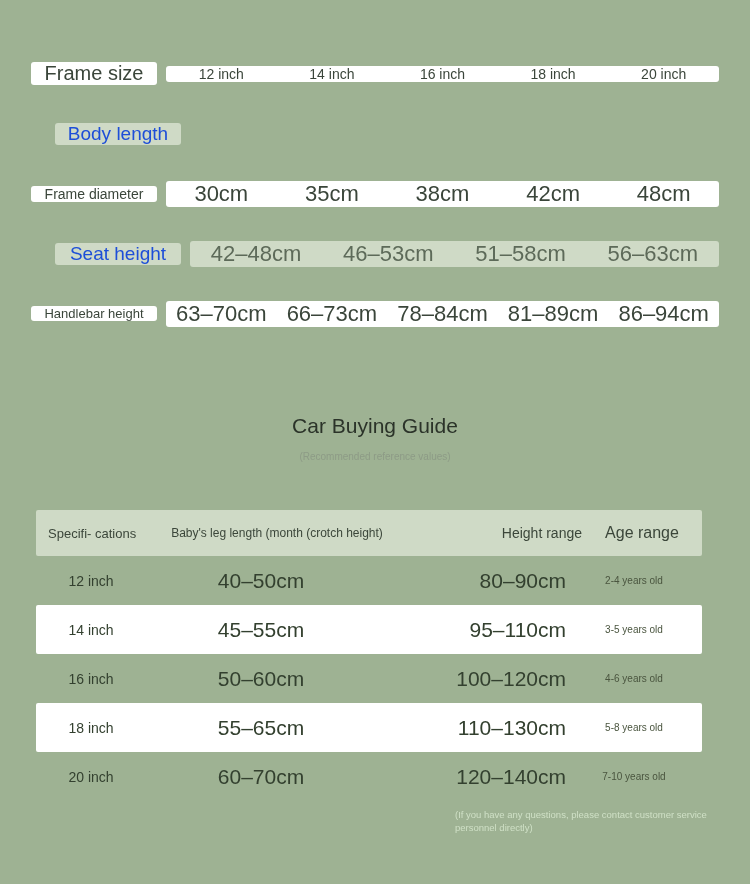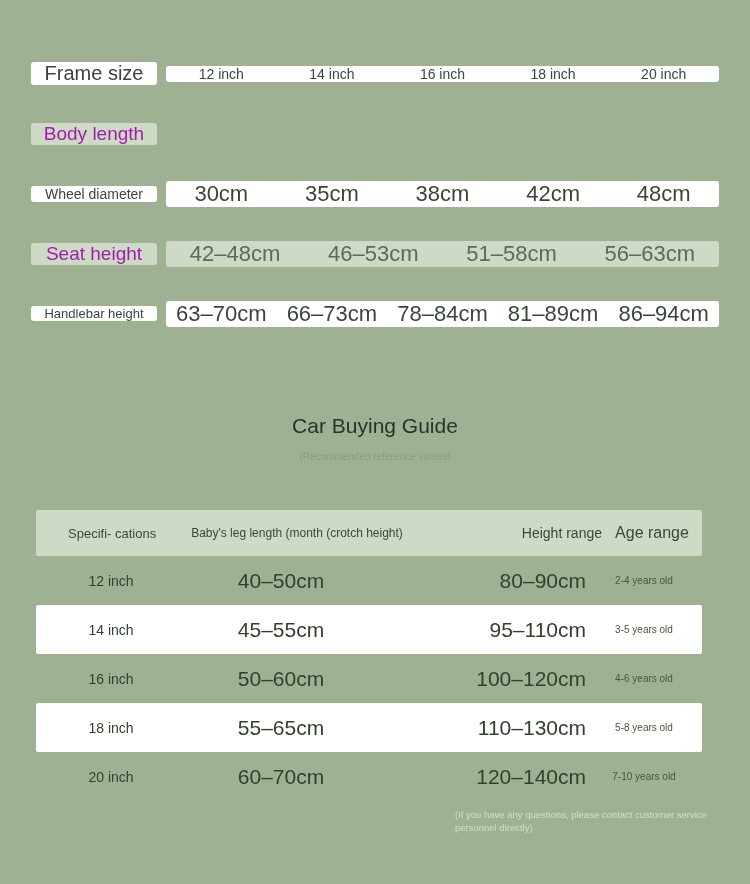"Body length" .spec-row.alt .spec-label { color: #a21caf -> #1d4ed8; margin-left: none -> 24px }
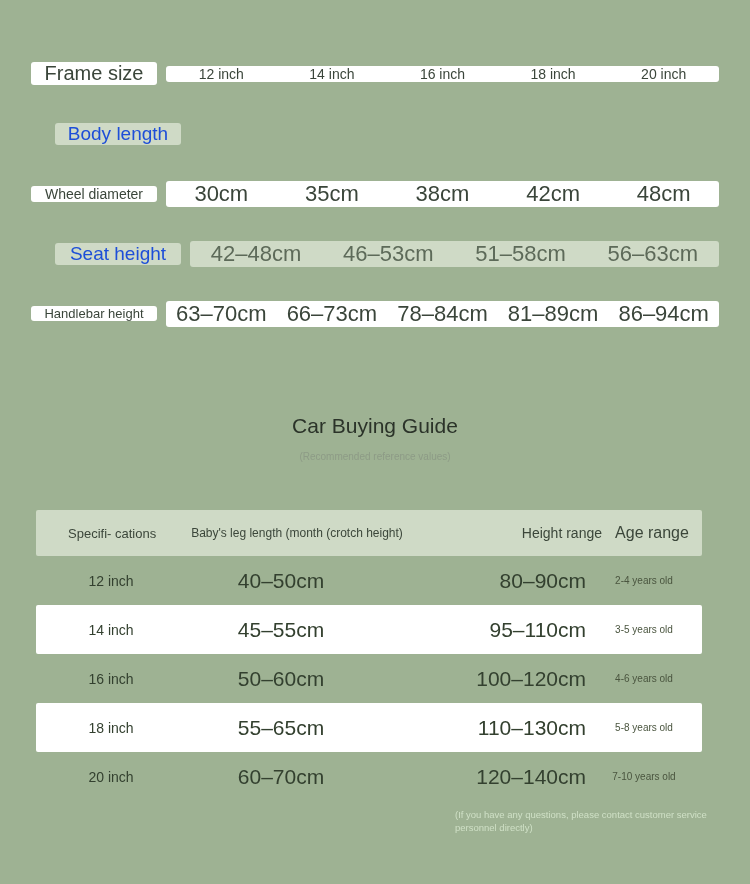"Wheel diameter" div.spec-label { text: Wheel -> Frame }
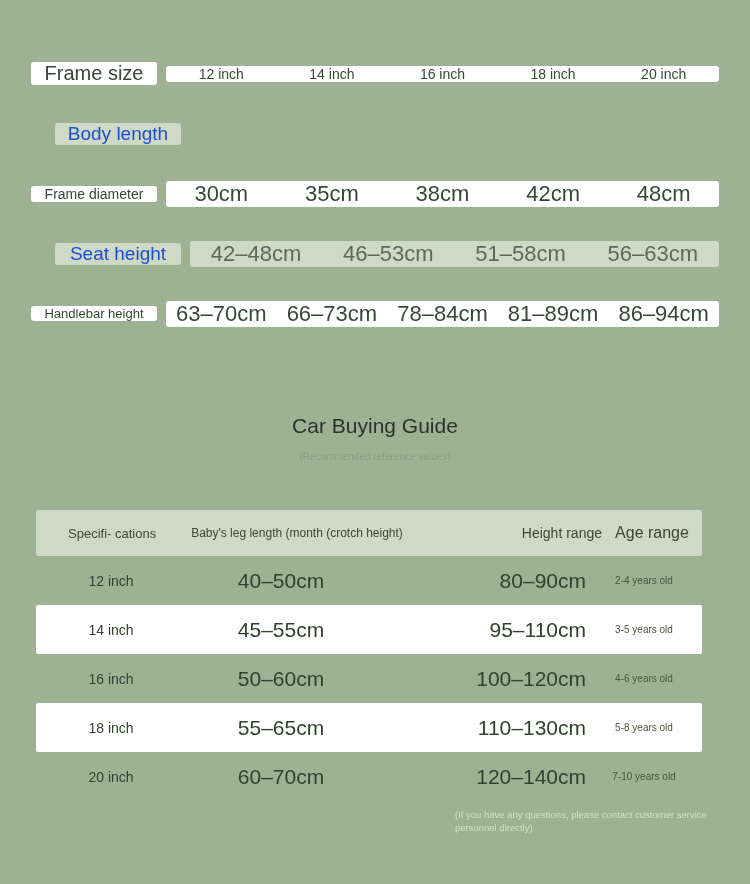"Specifi- cations" .col-spec { margin-left: 20px -> none }
